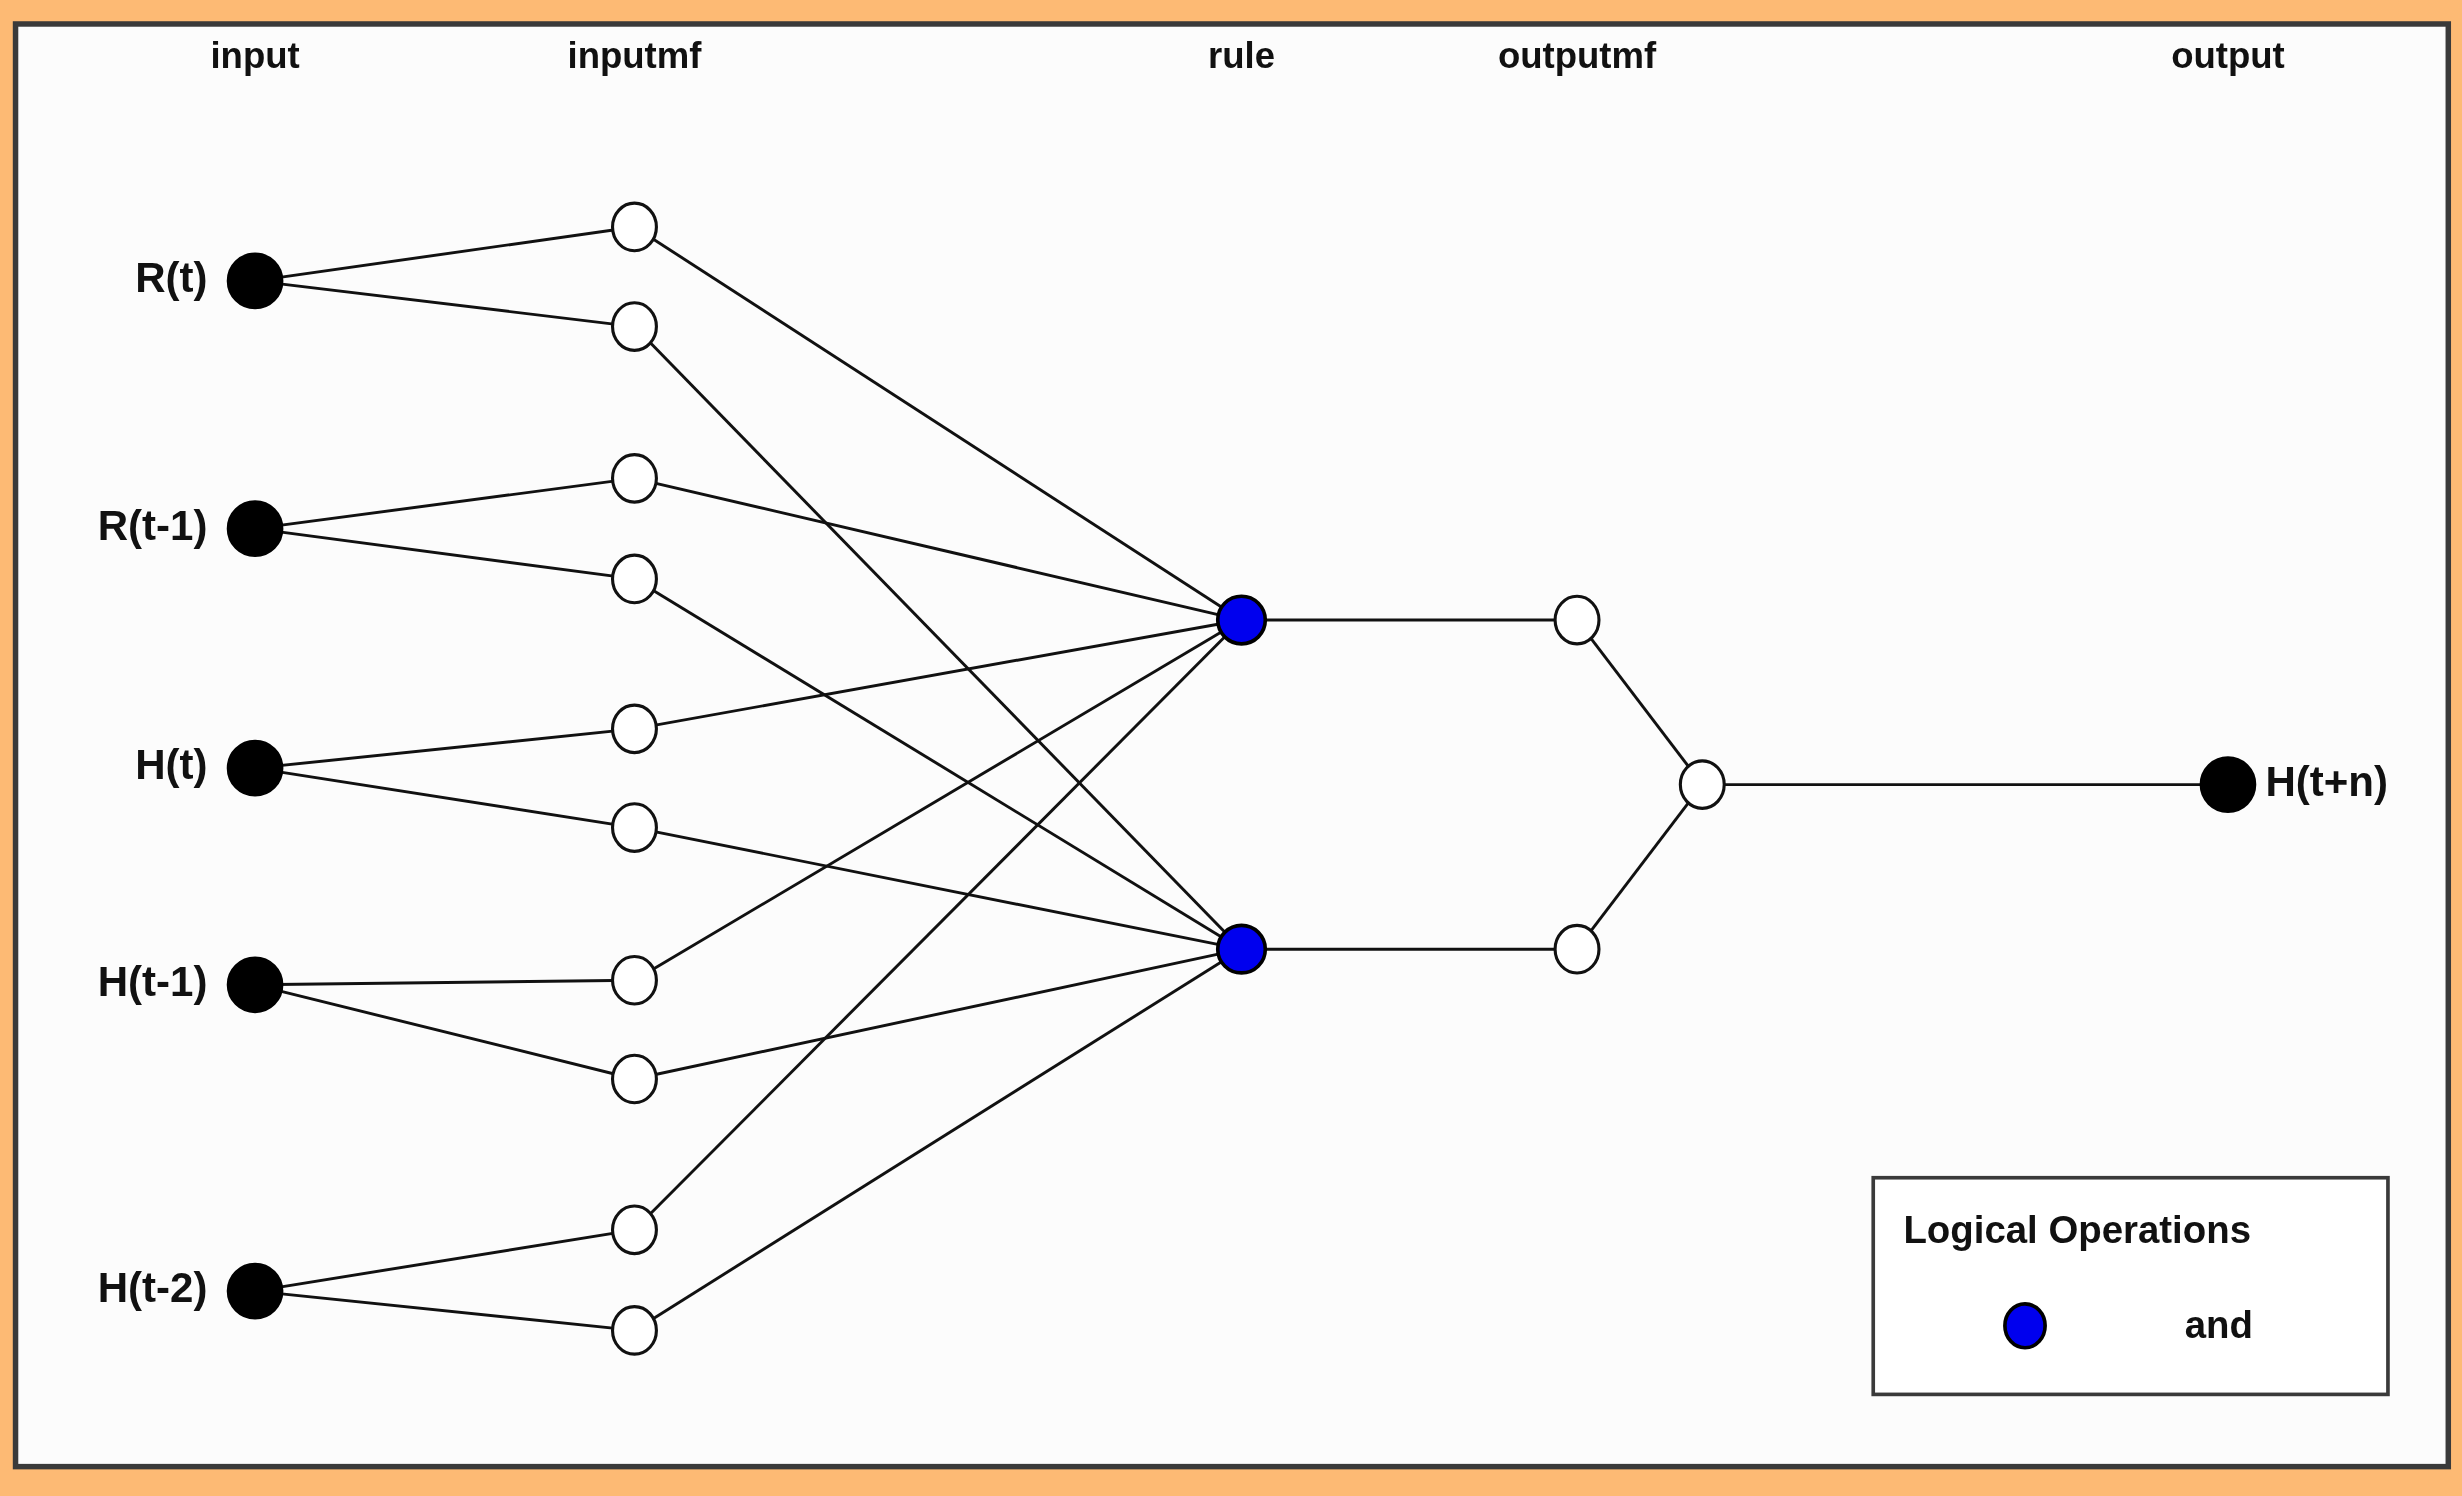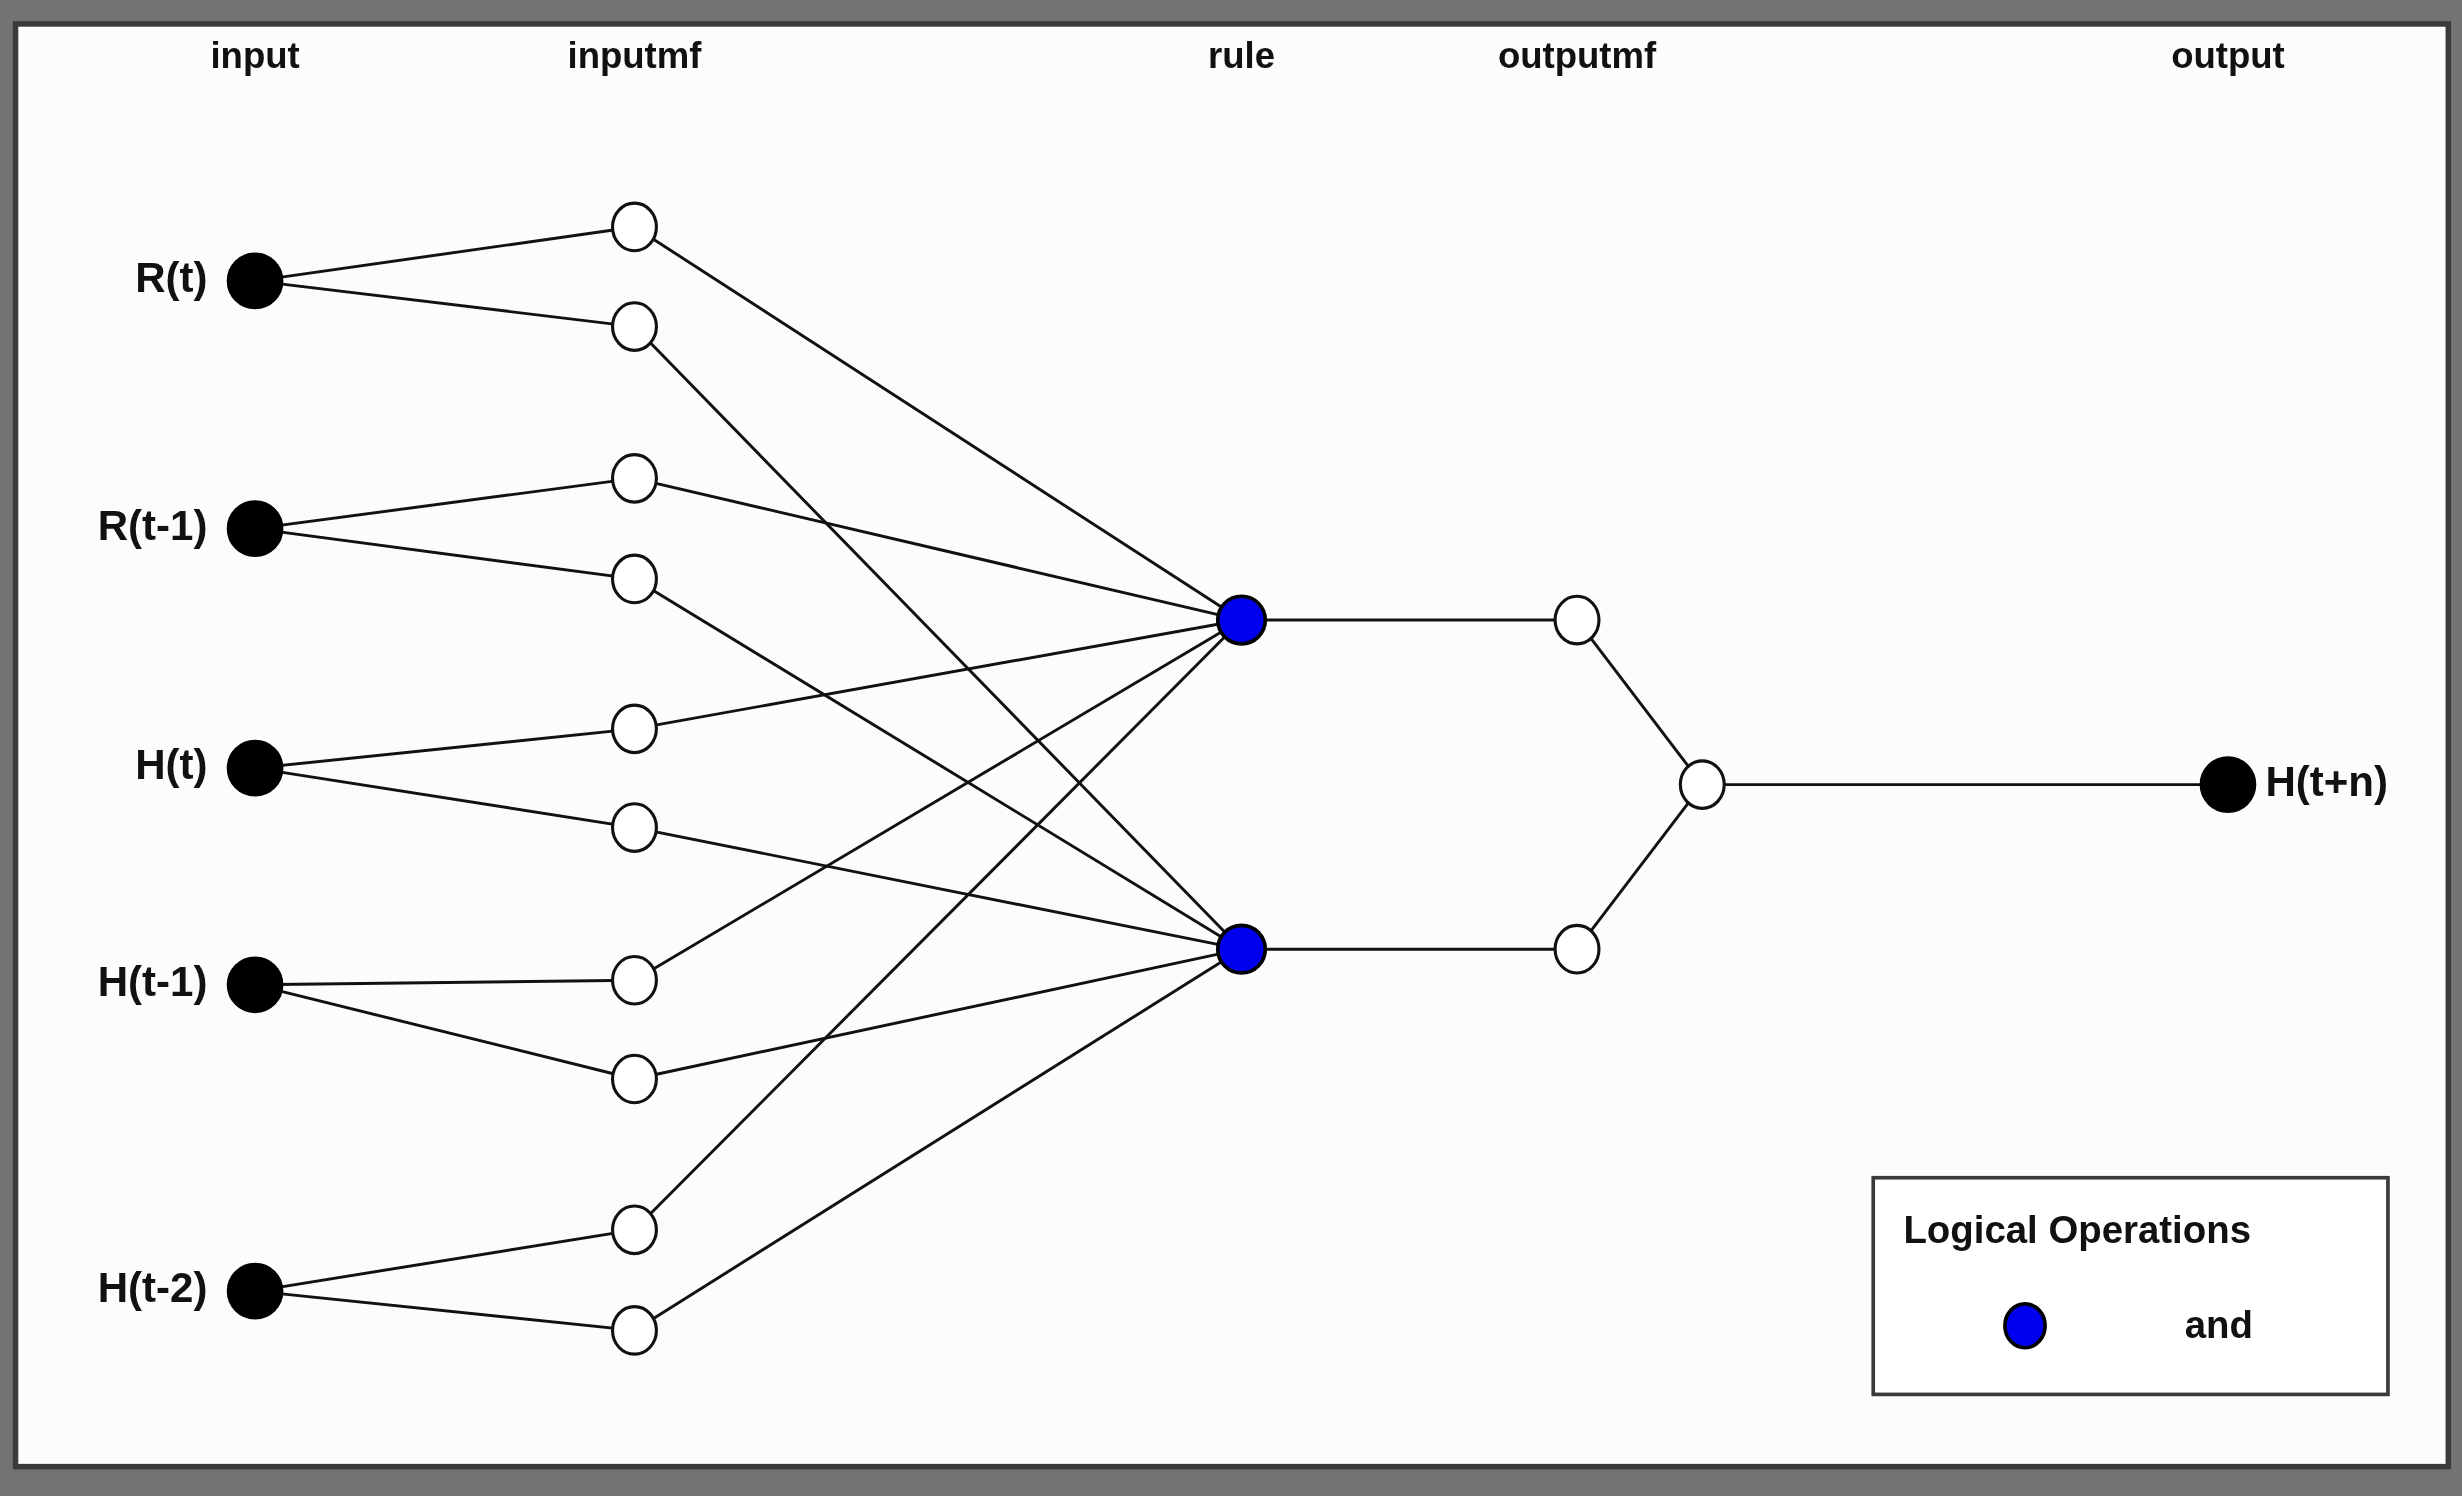"input" #stage { background: #737373 -> #fdba74 }
